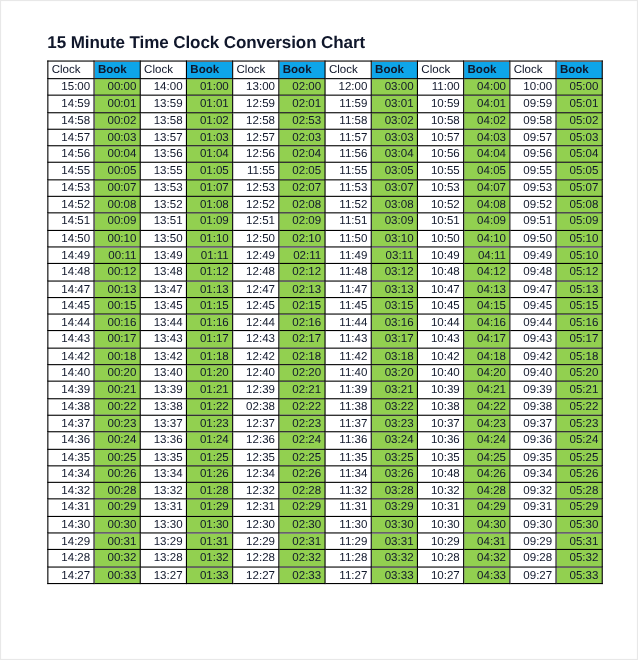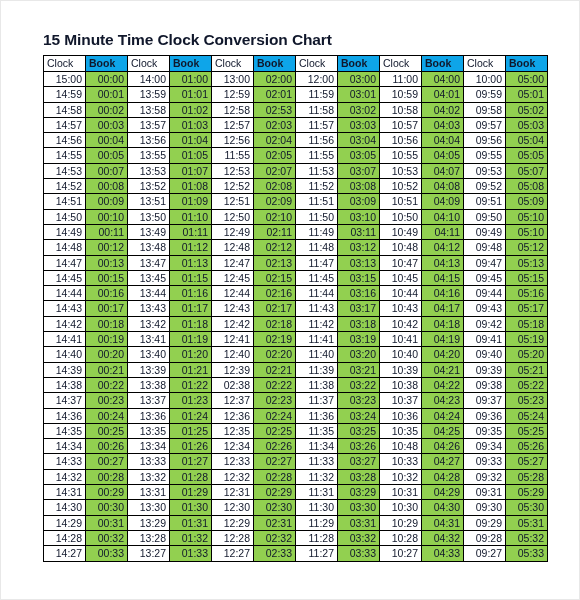"14:41" tr { html: <tr> <td>14:41</td> <td>00:19</td> <td>13:41</td> <td>01:19</td> <td>12:41</td> <td>02:19</td> <td>11:41</td> <td>03:19</td> <td>10:41</td> <td>04:19</td> <td>09:41</td> <td>05:19</td> </tr> -> none }
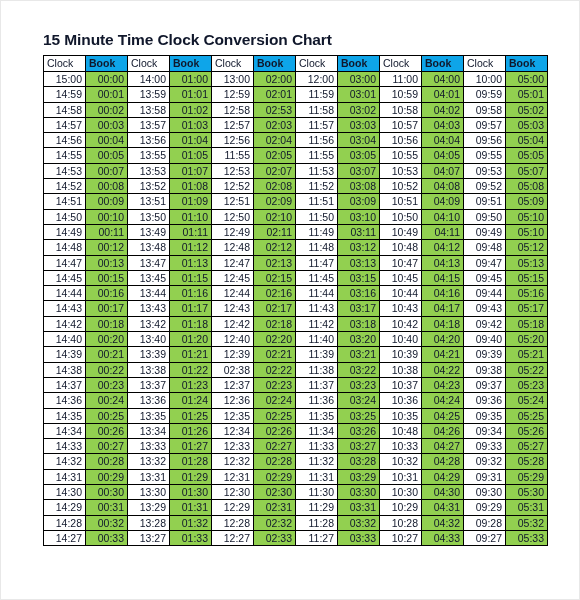"14:33" tr { html: <tr> <td>14:33</td> <td>00:27</td> <td>13:33</td> <td>01:27</td> <td>12:33</td> <td>02:27</td> <td>11:33</td> <td>03:27</td> <td>10:33</td> <td>04:27</td> <td>09:33</td> <td>05:27</td> </tr> -> none }
